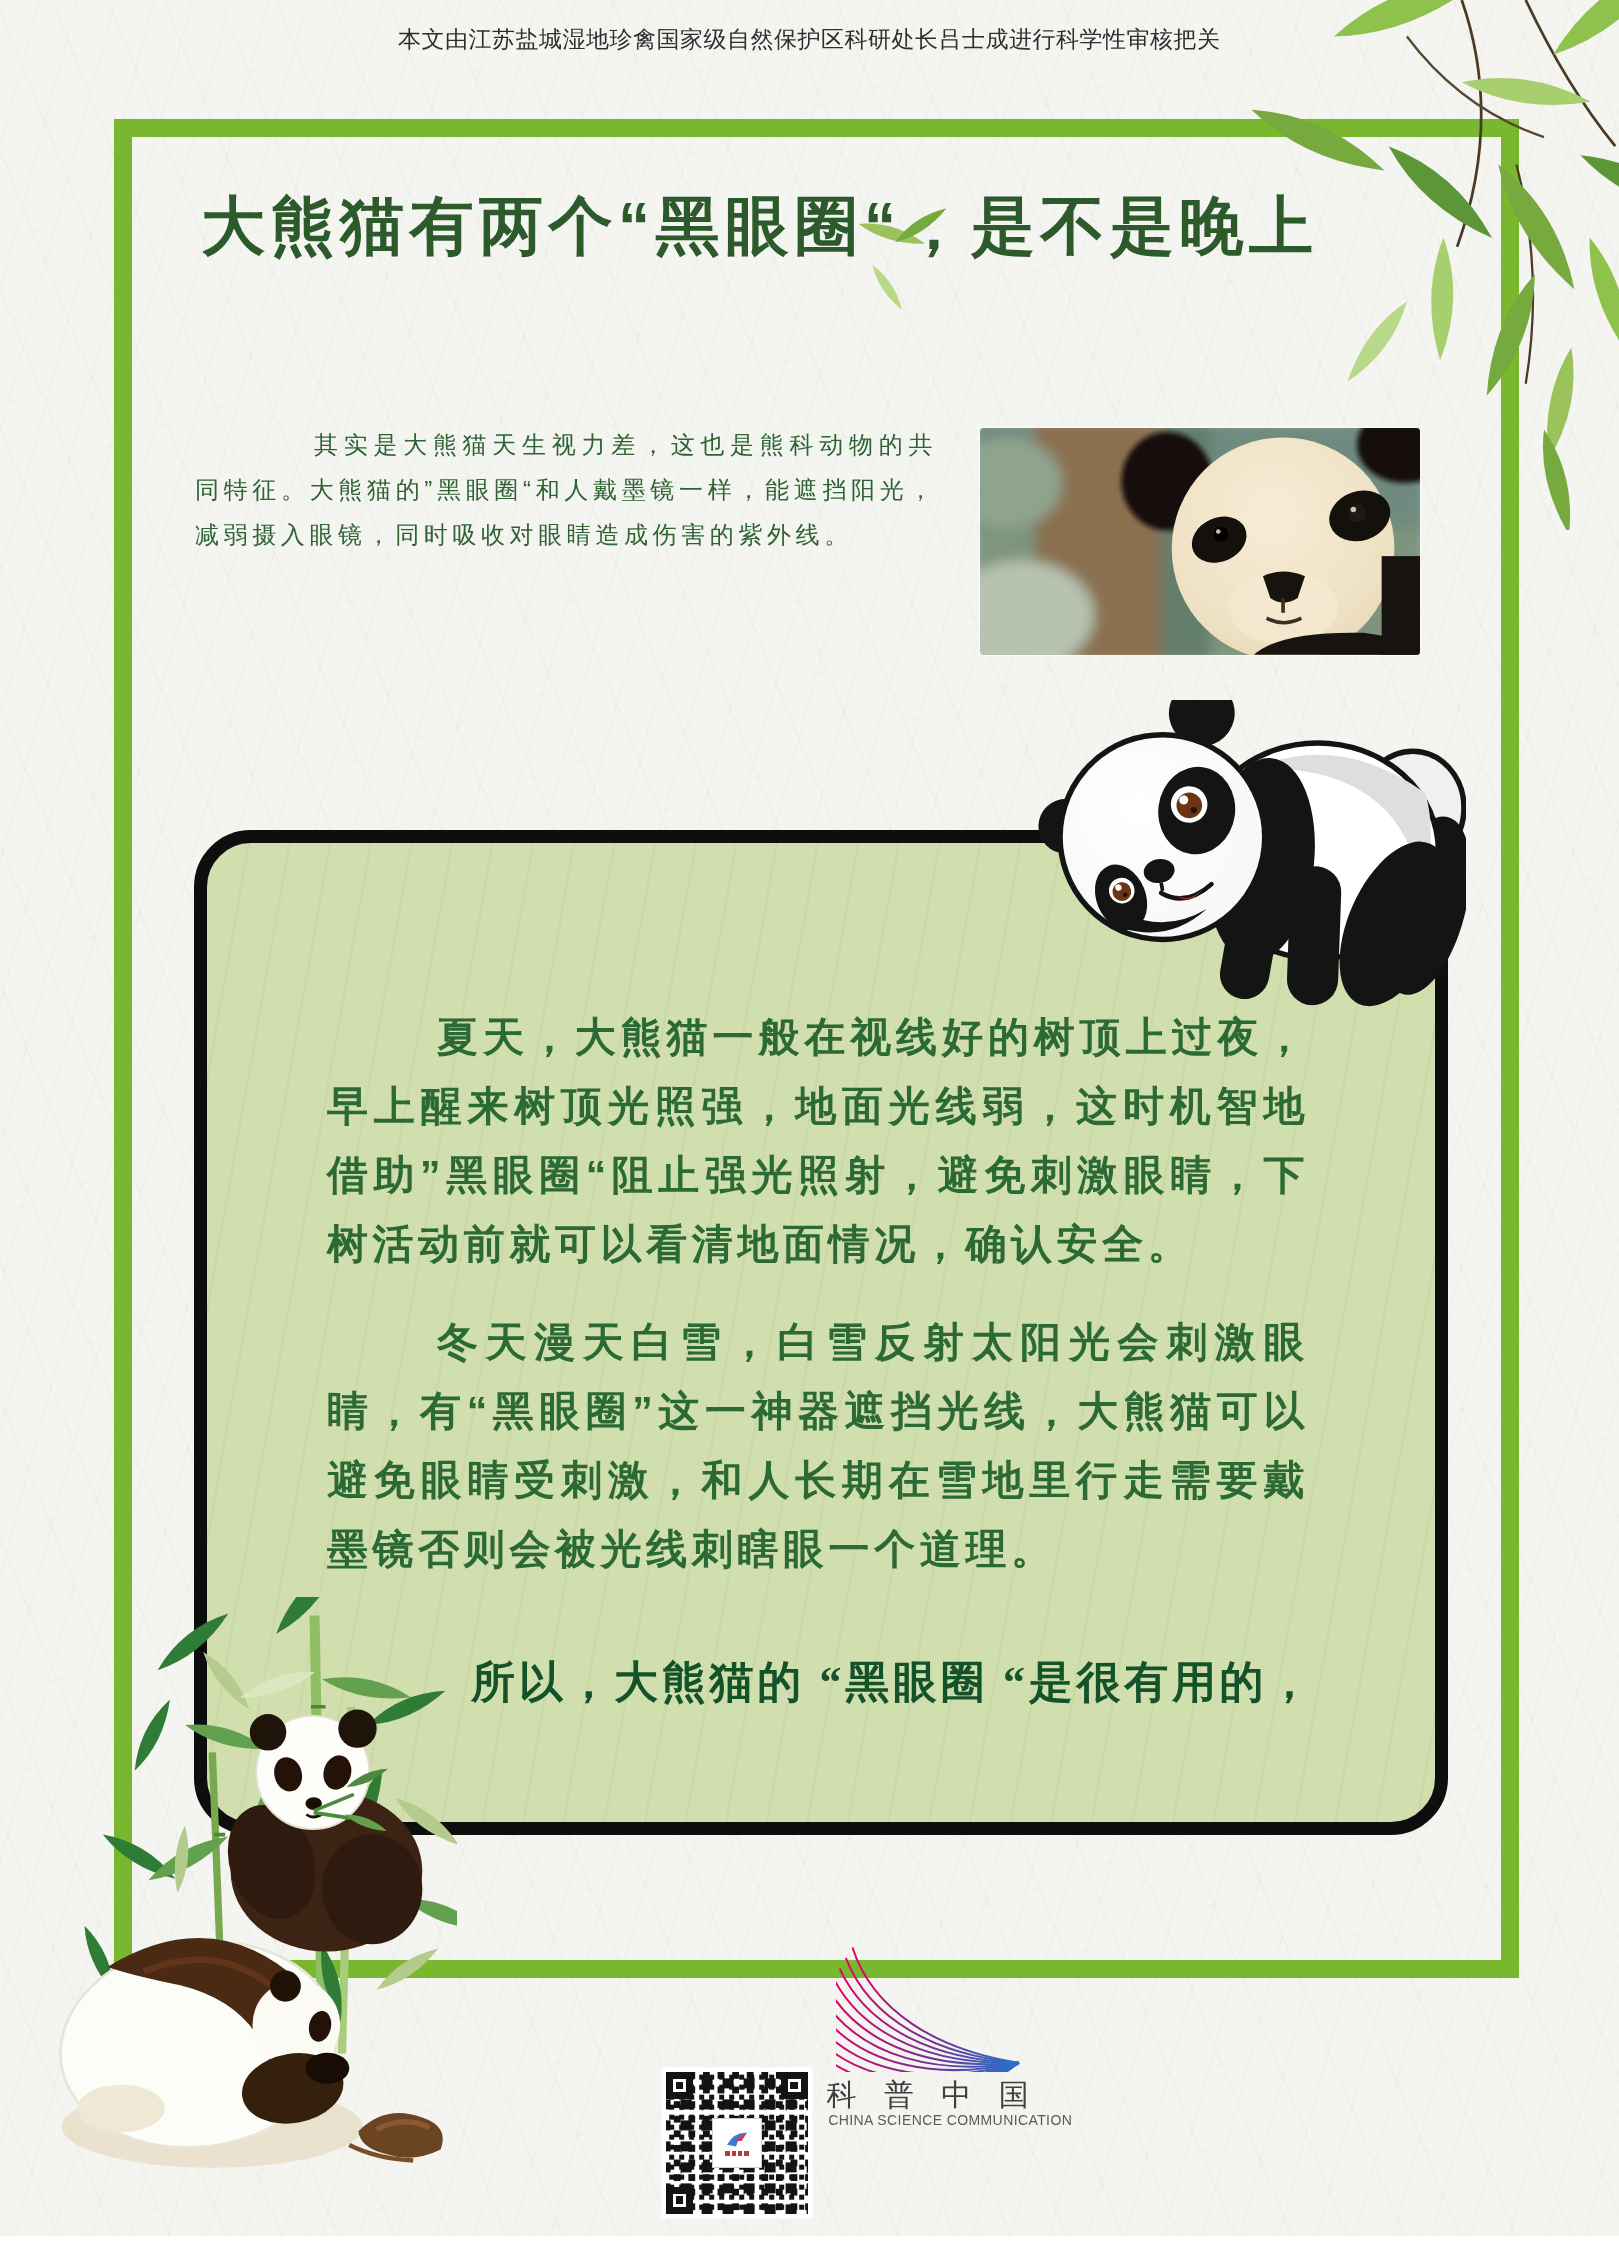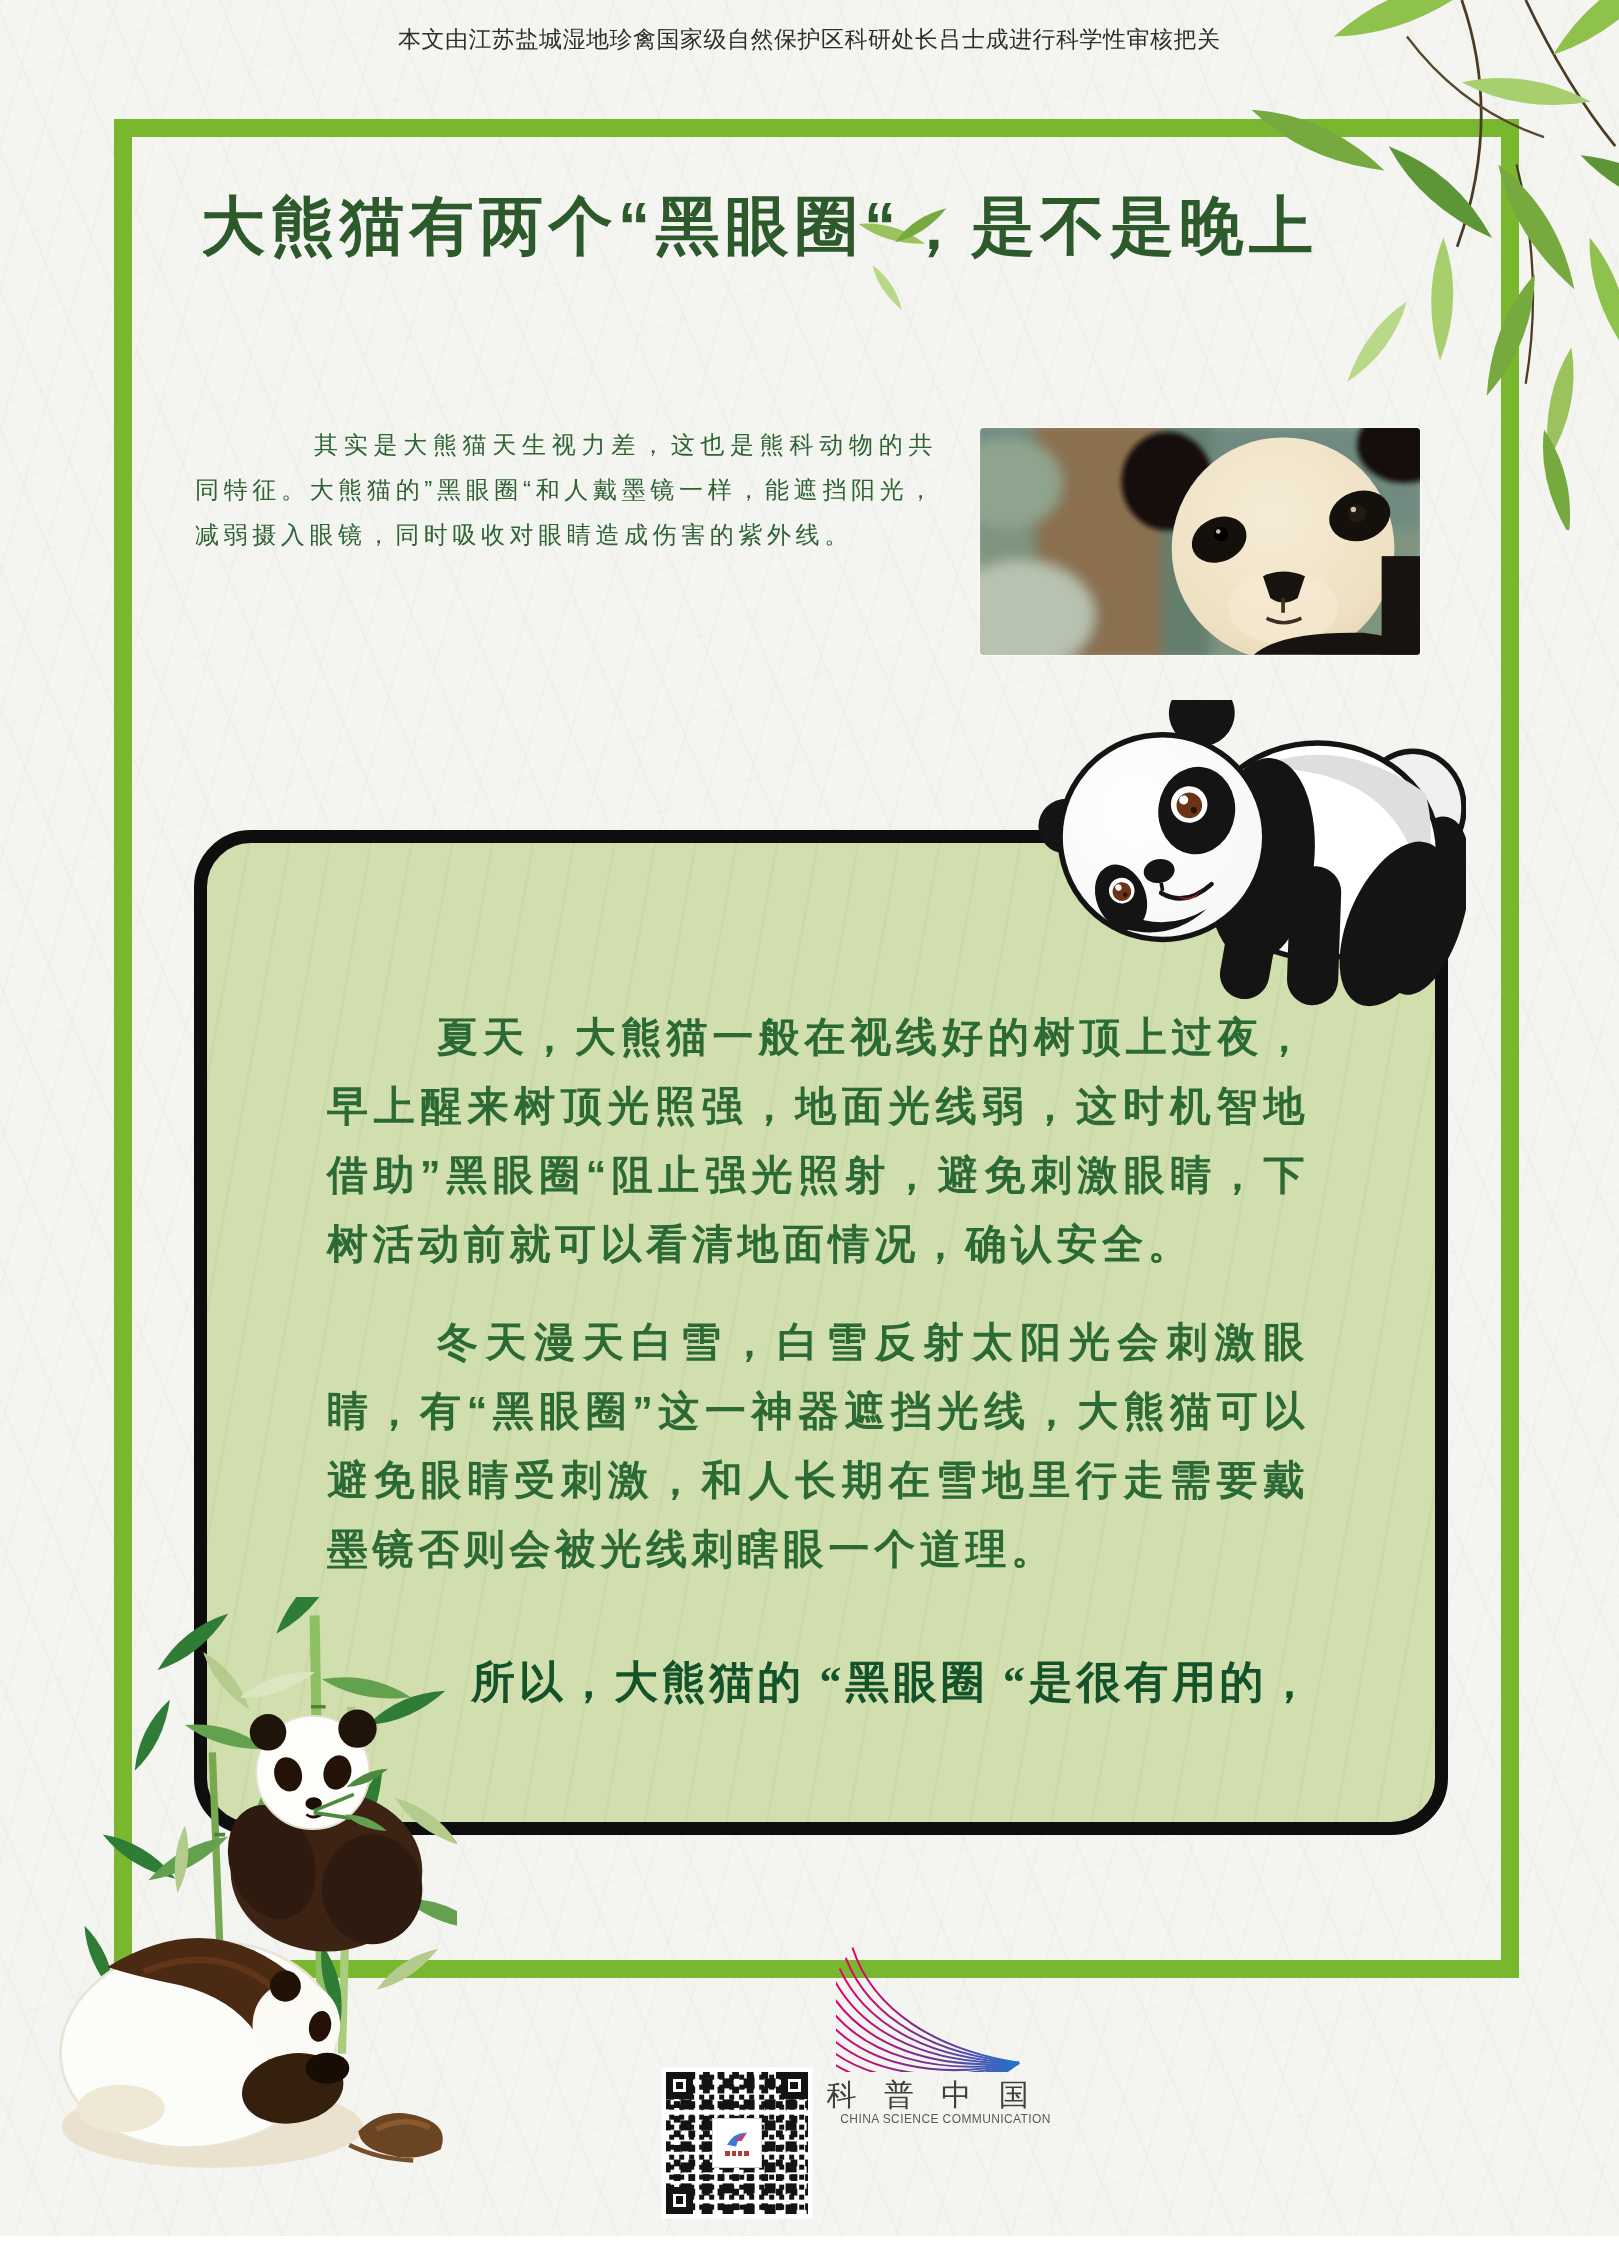"CHINA SCIENCE COMMUNICATION" .logo-sub { font-size: 12px -> 14px; margin-left: 12px -> none }
